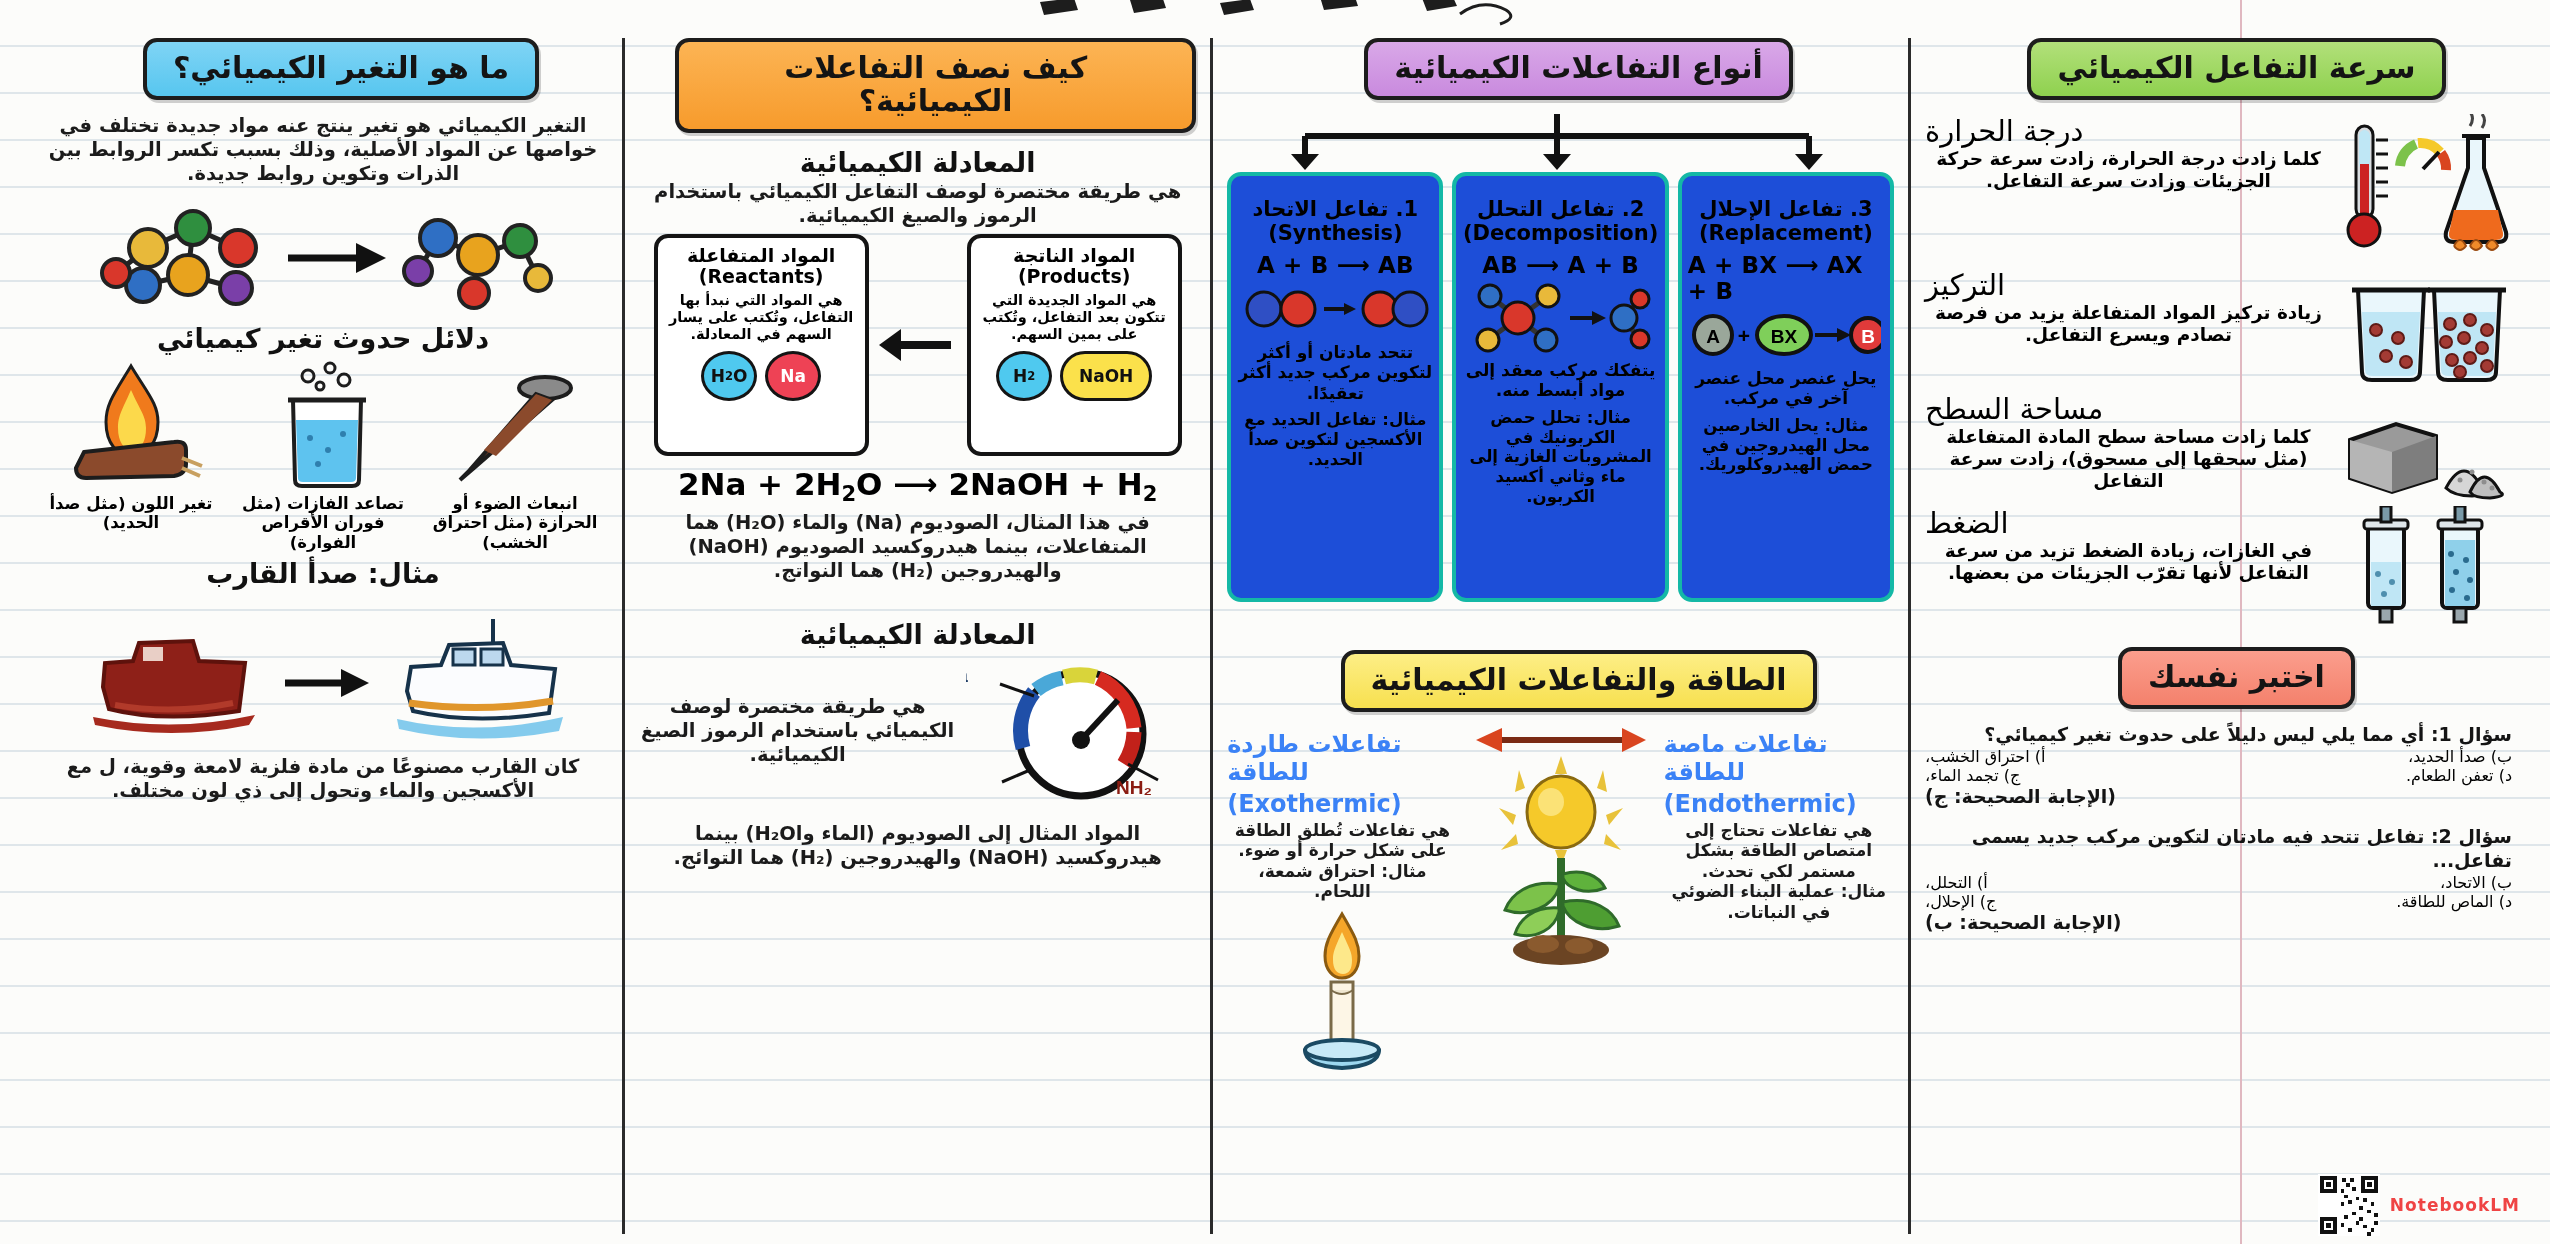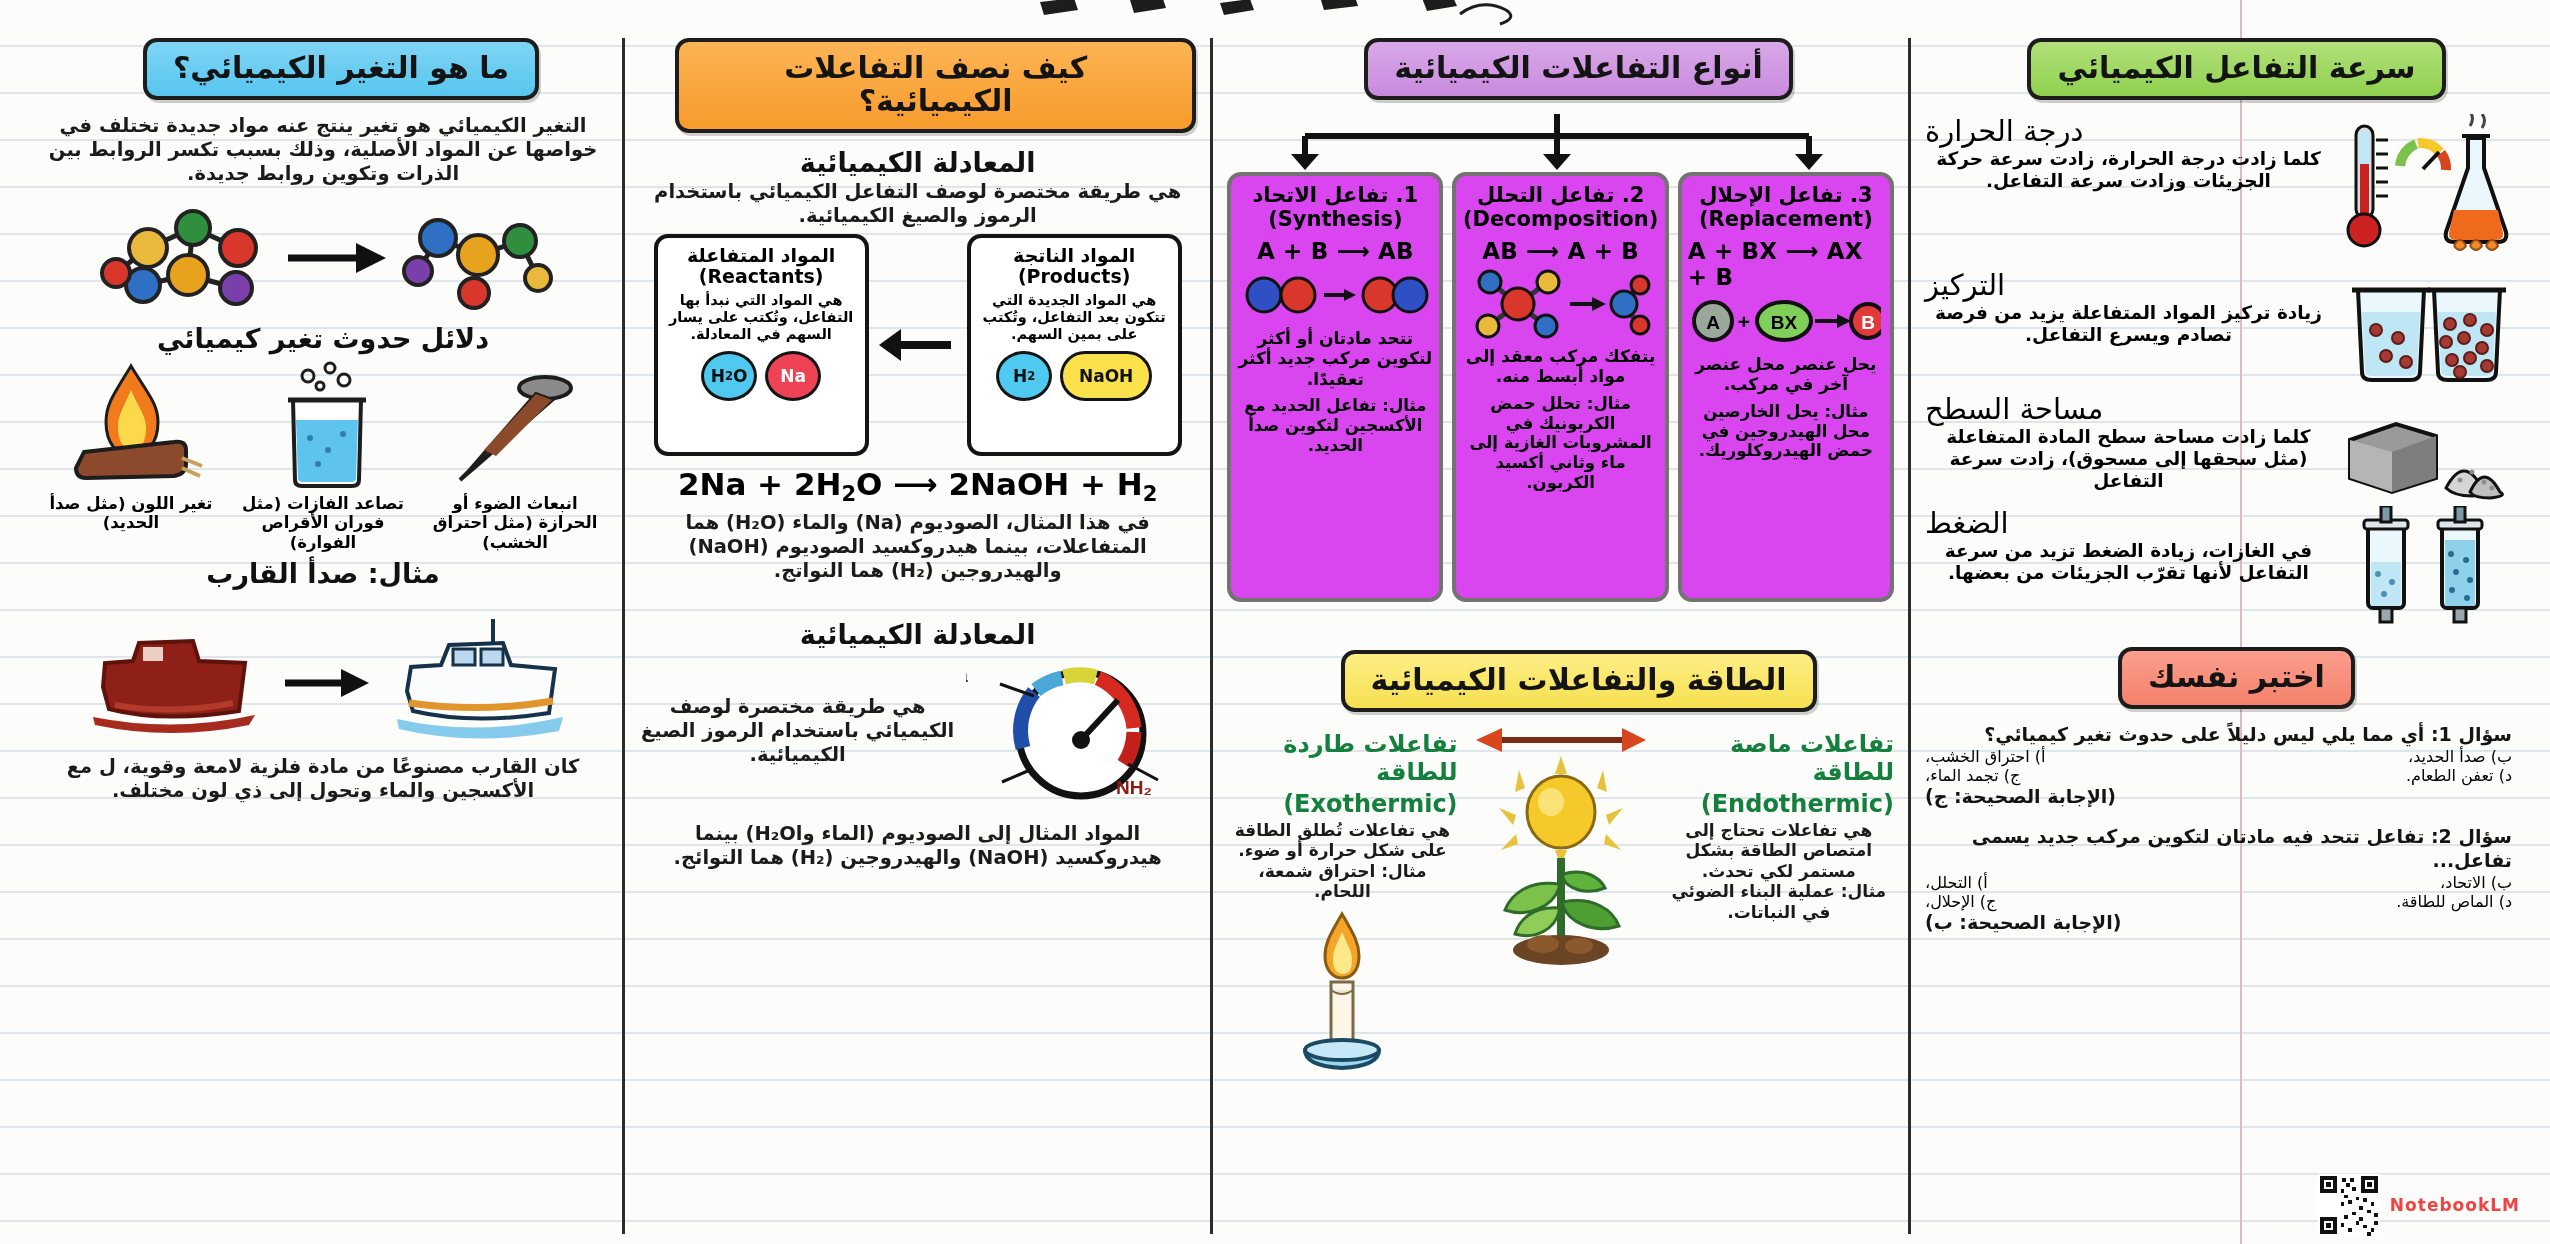"1. تفاعل الاتحاد" .rbox { background: #d946ef -> #1d4ed8; border: 4px solid #737373 -> 4px solid #14b8a6; padding: 8px 6px 10px -> 22px 6px 10px }
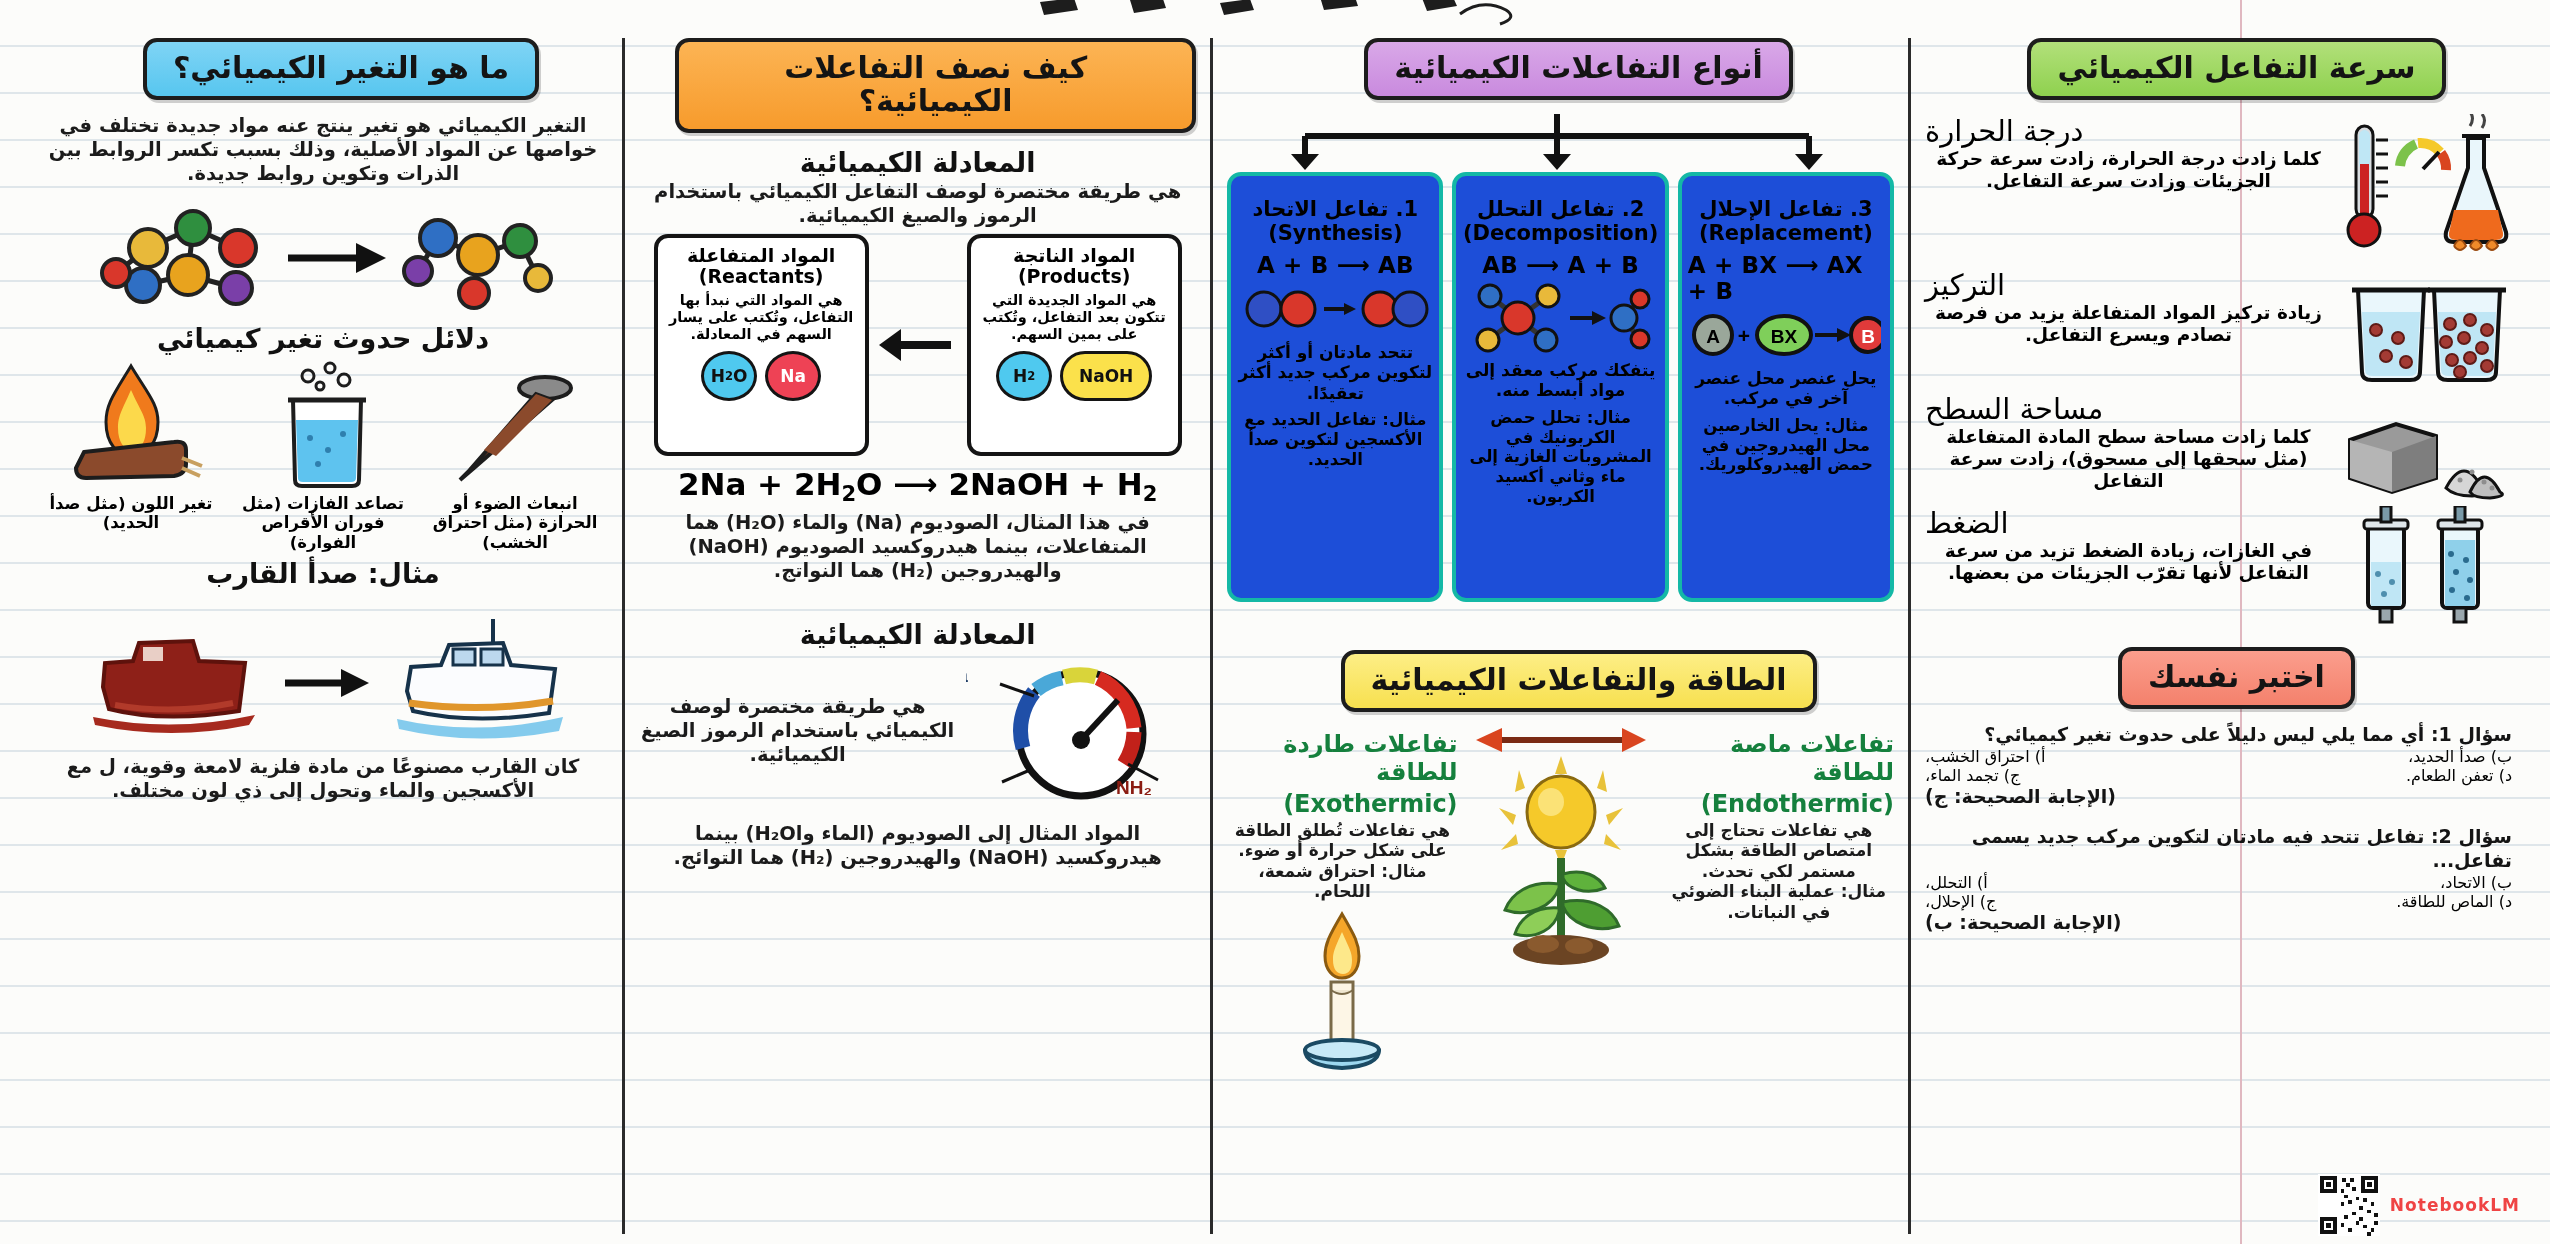"تفاعلات طاردة للطاقة" .h3 { color: #15803d -> #3b82f6; text-align: right -> left }
